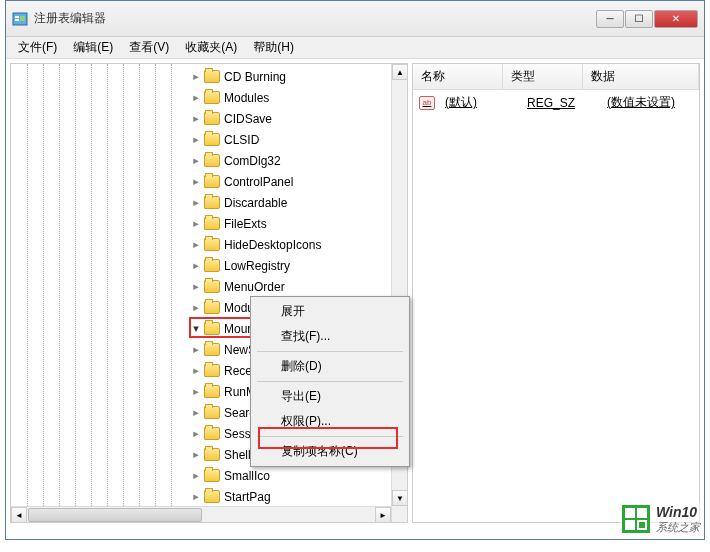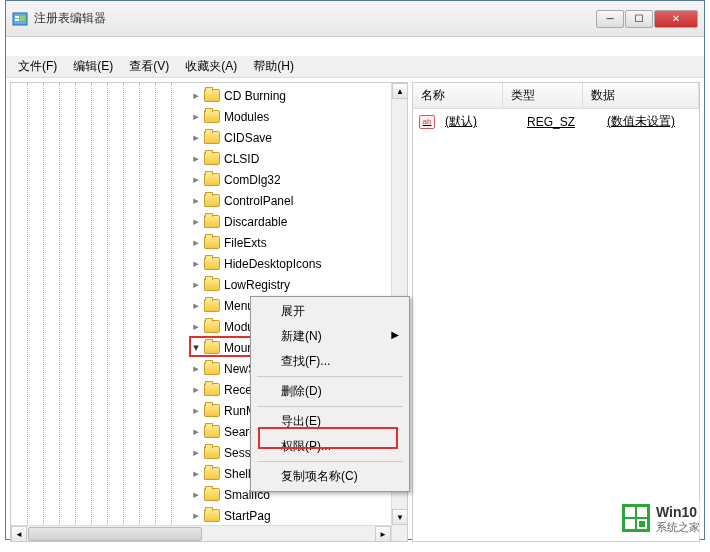"文件(F)" .menubar { margin-top: 19px -> none }
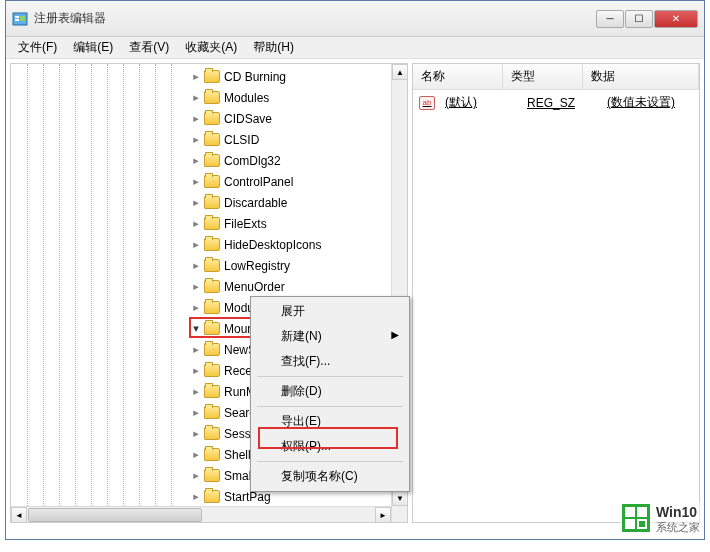"新建(N)" div.context-item { html: <div>新建(N)<span>▶</span></div> -> none }
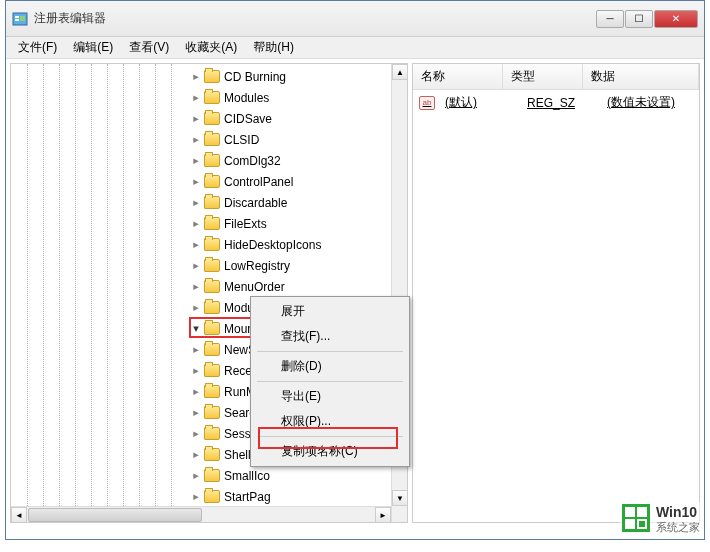"Win10" .watermark { align-items: flex-start -> center; font-style: none -> italic }
